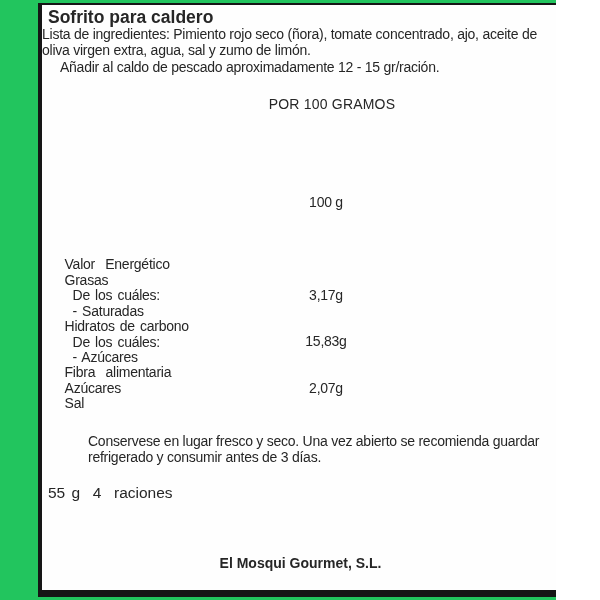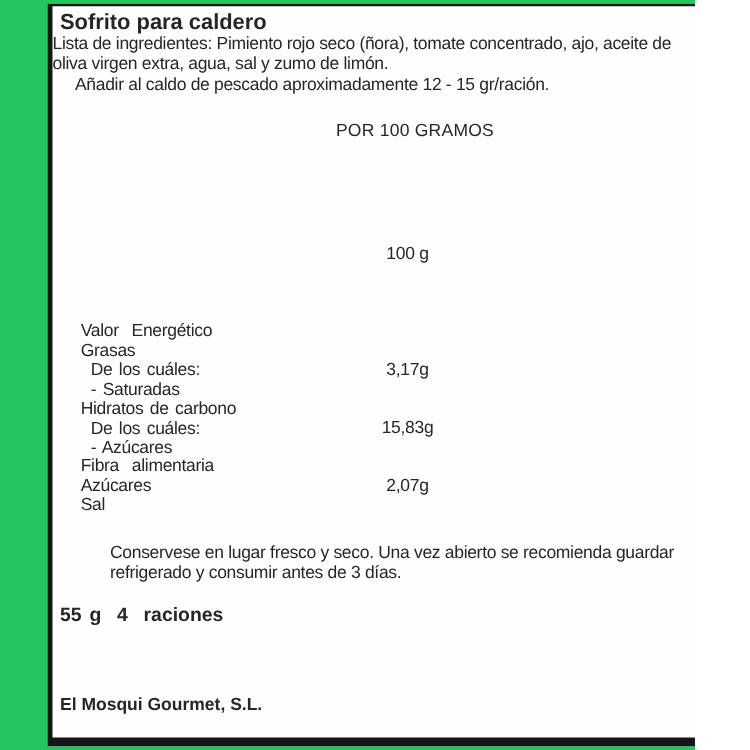"55 g 4 raciones" .weight { font-weight: bold -> normal }
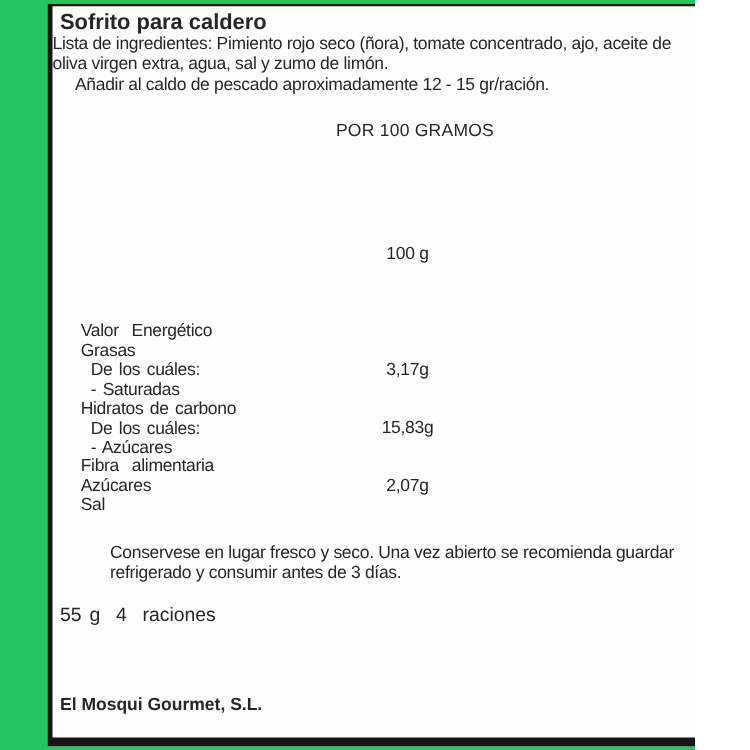"El Mosqui Gourmet, S.L." .mfr-name { text-align: none -> center }
